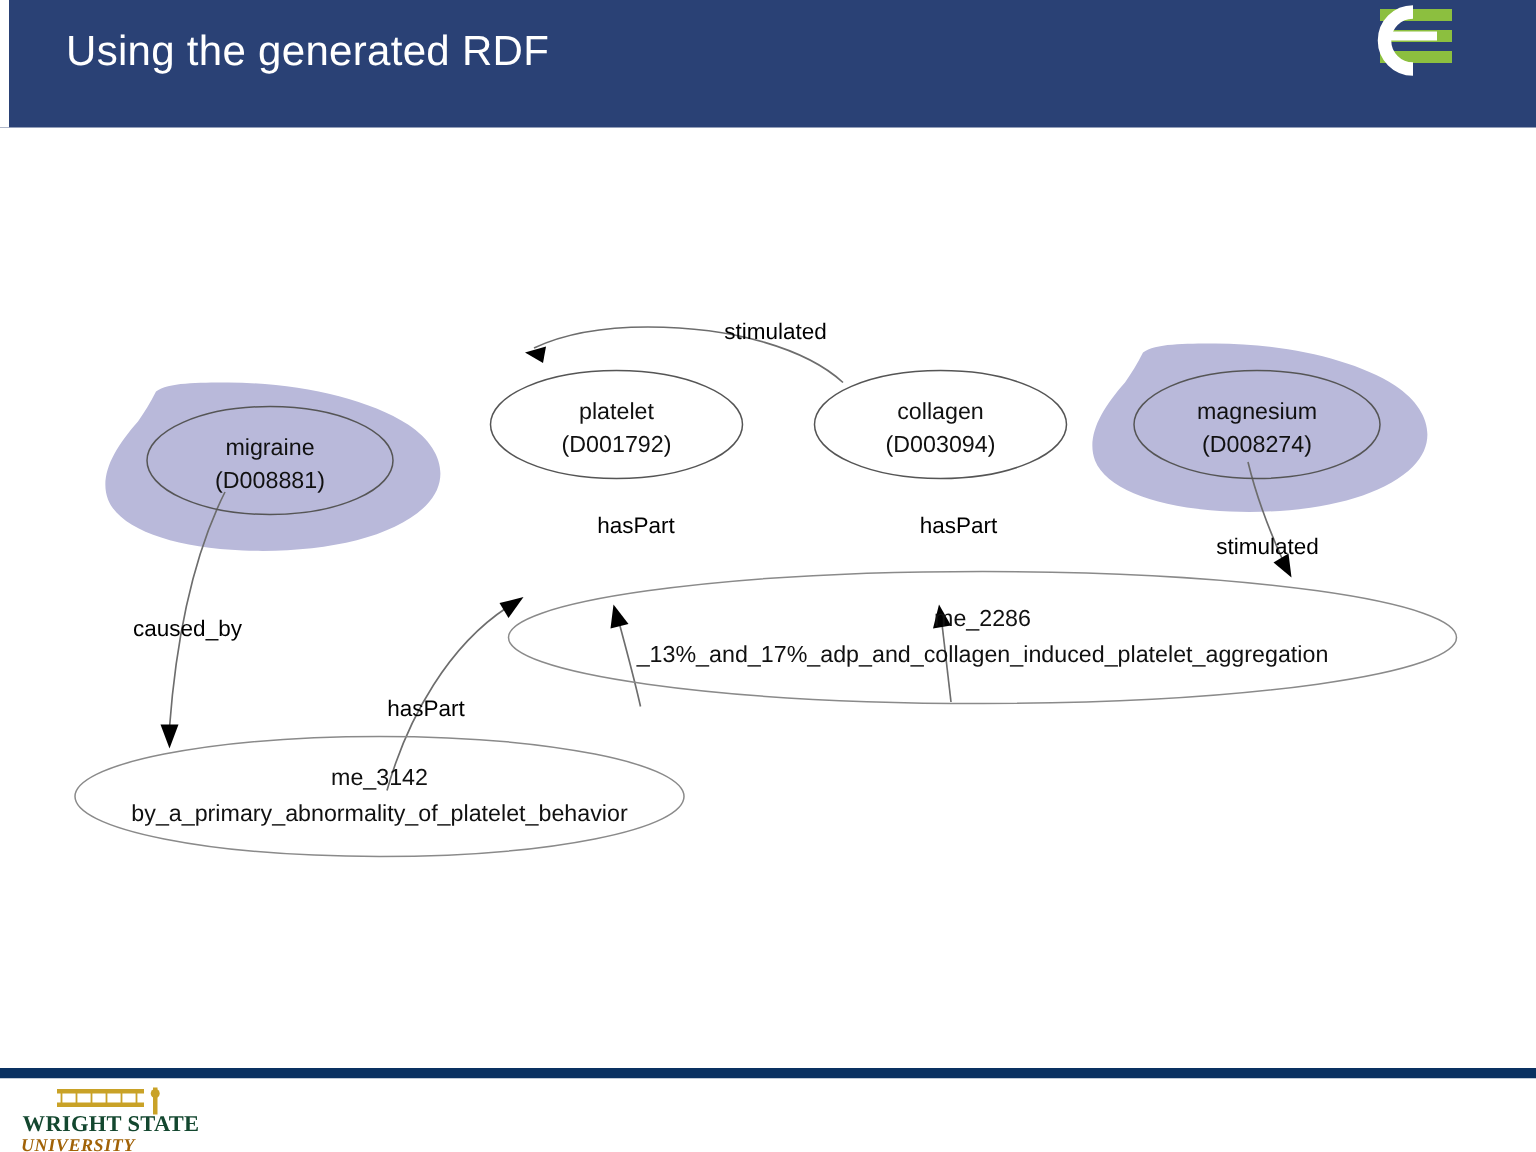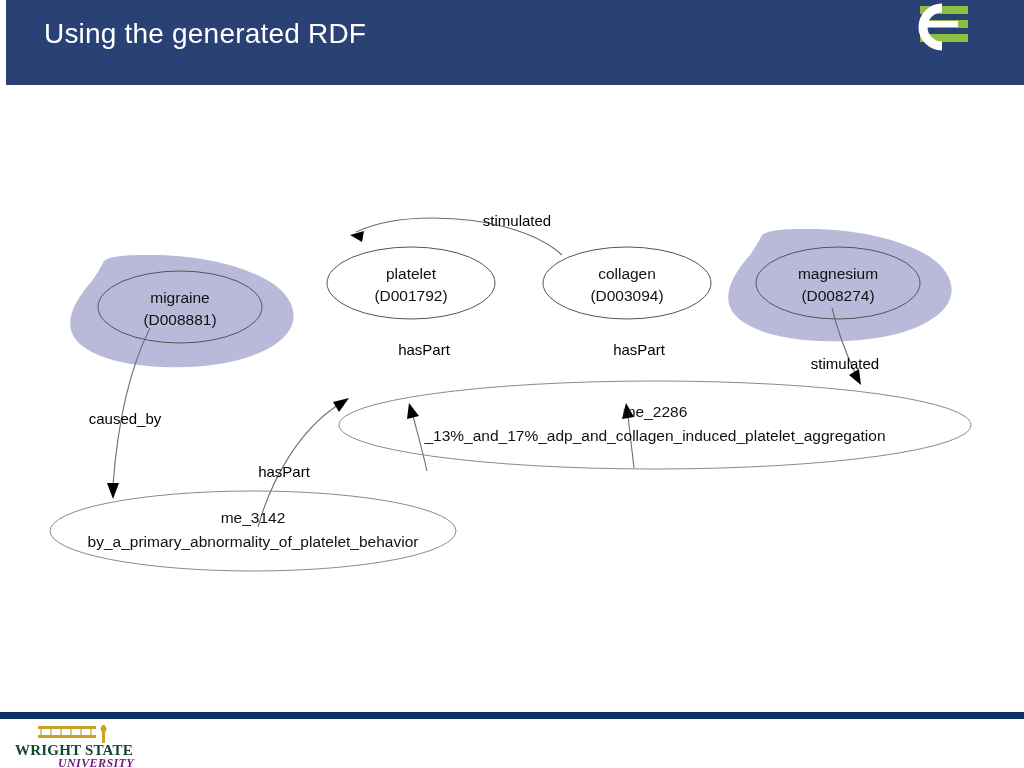"UNIVERSITY" .wsu-sub { color: #701a75 -> #a16207; text-align: right -> left }
